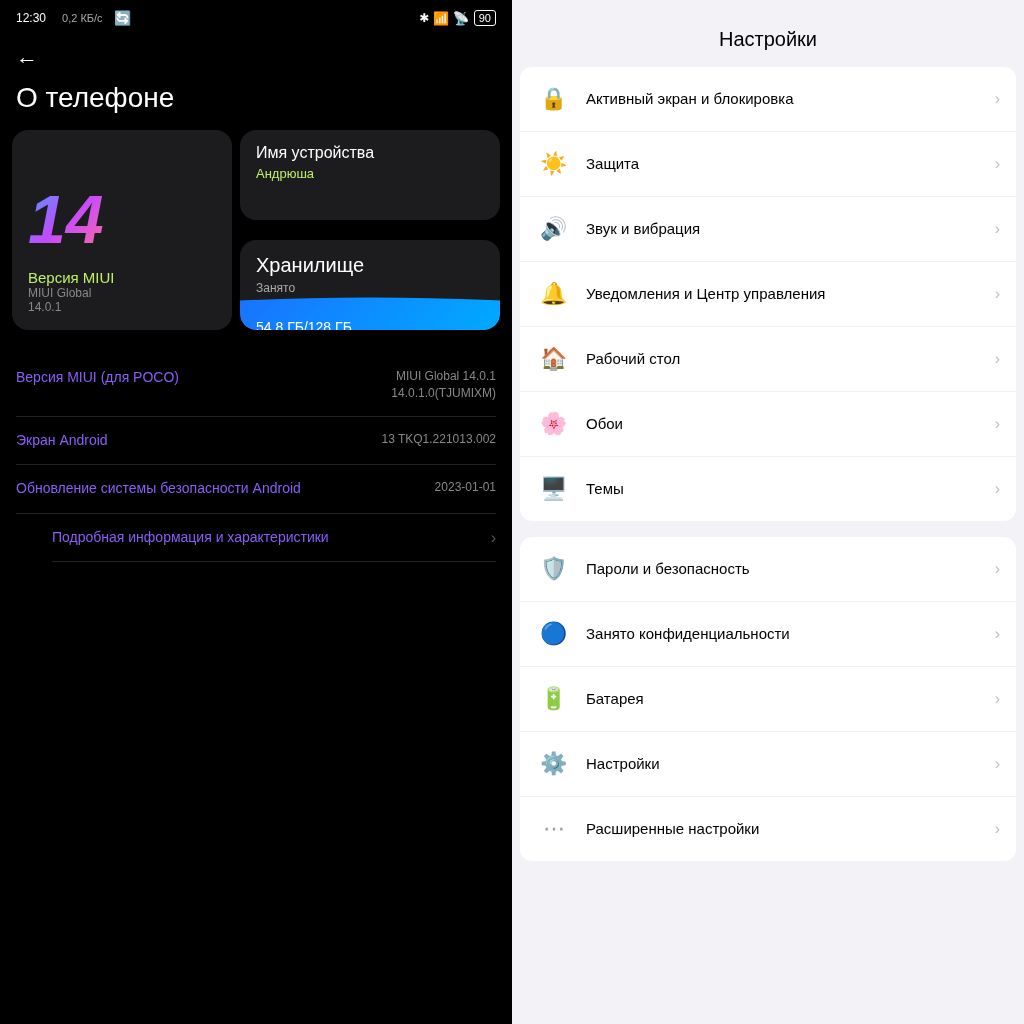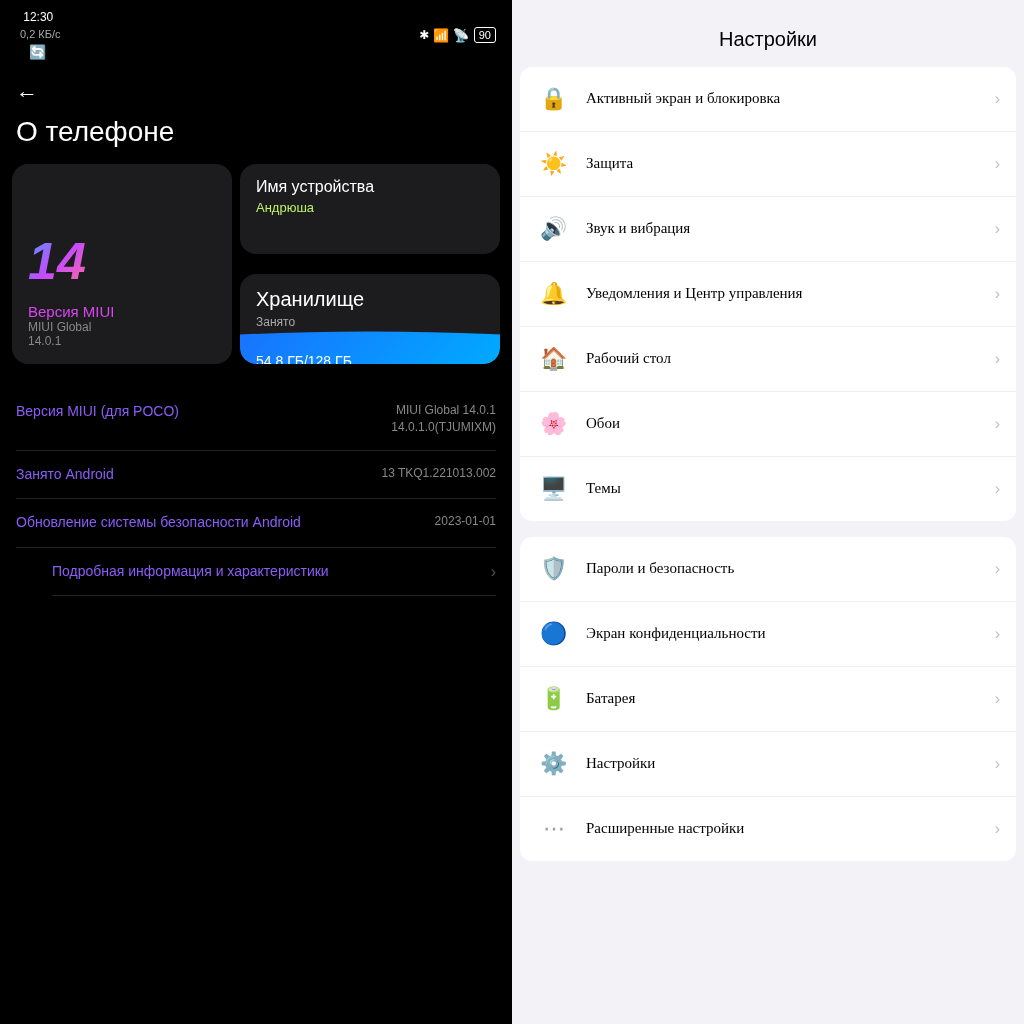"12:30" .status-left { flex-direction: column -> none; gap: 4px -> 12px }
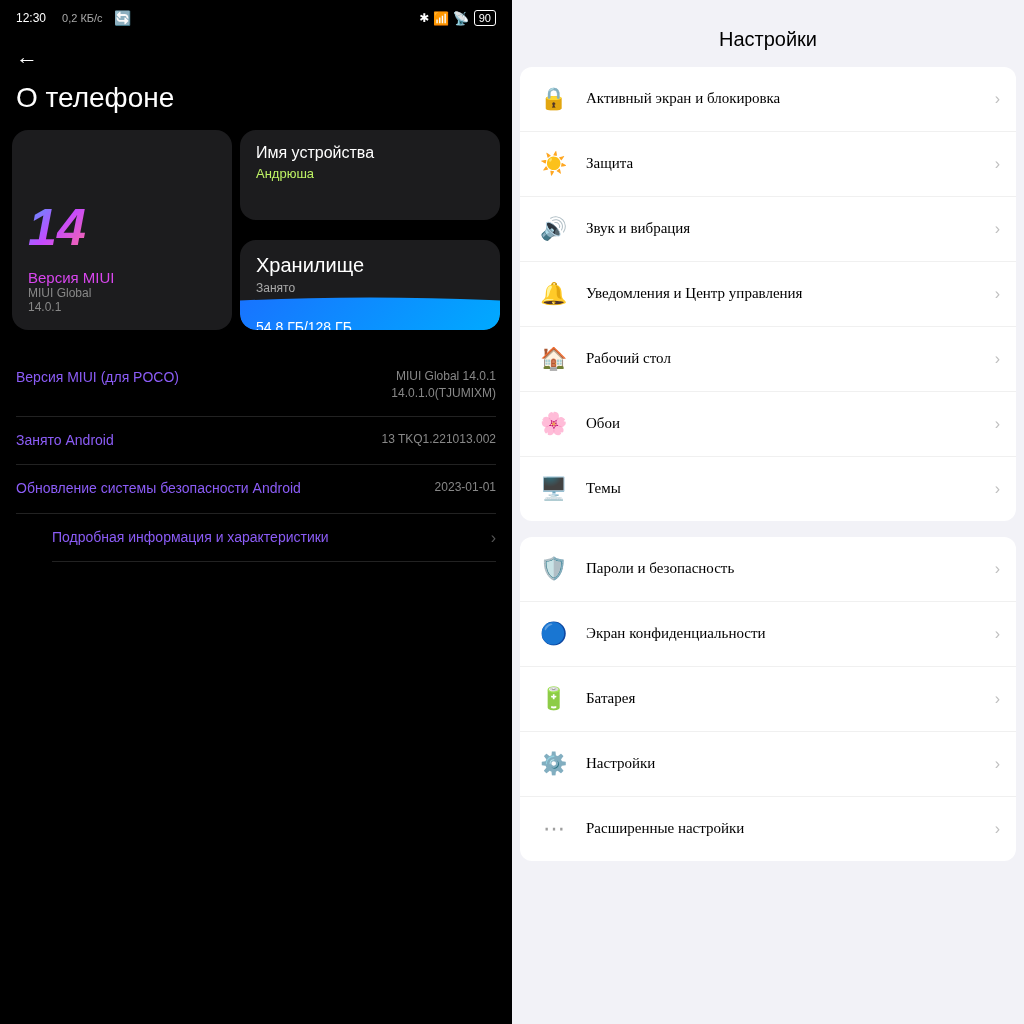"Активный экран и блокировка" .settings-item-text { font-family: Liberation Serif, serif -> none }
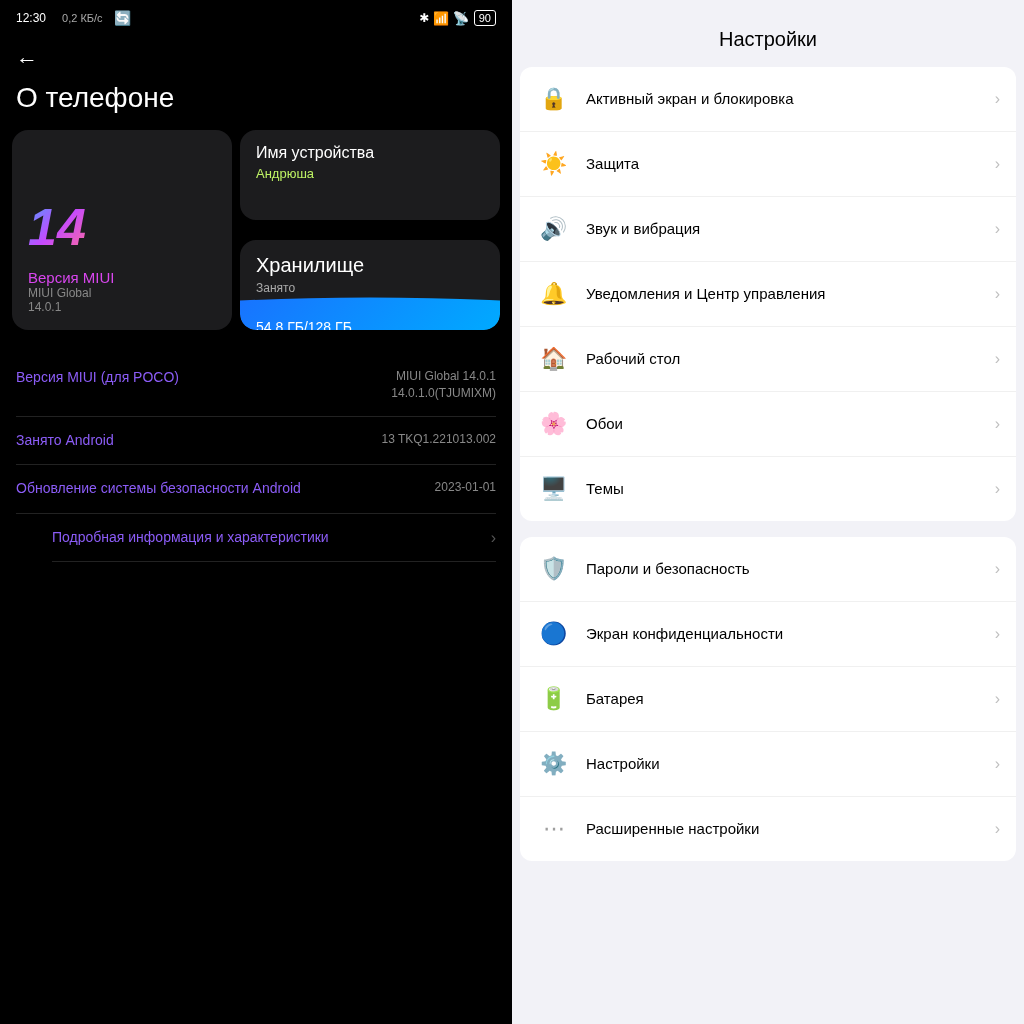"14" .miui-14 { font-size: 52px -> 68px }
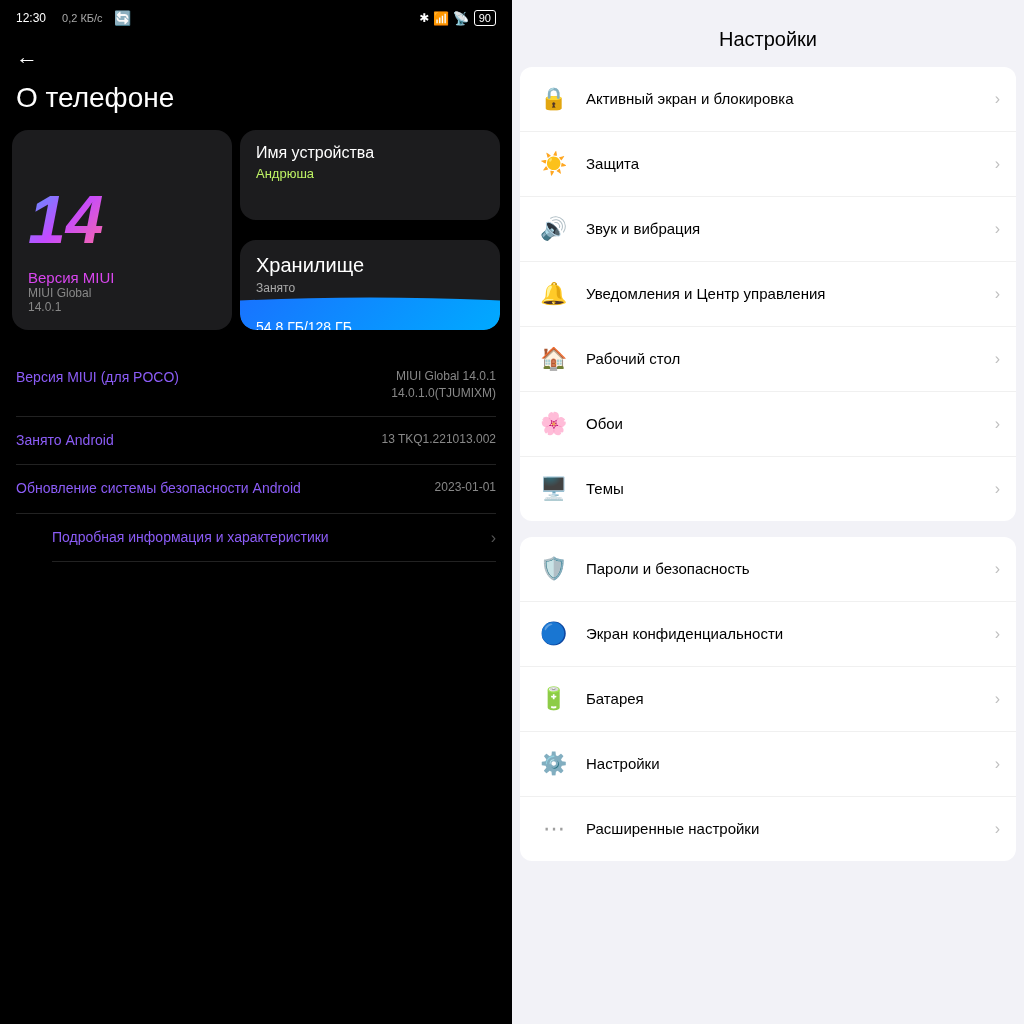"Версия MIUI" .miui-card-text { color: #d946ef -> #bef264 }
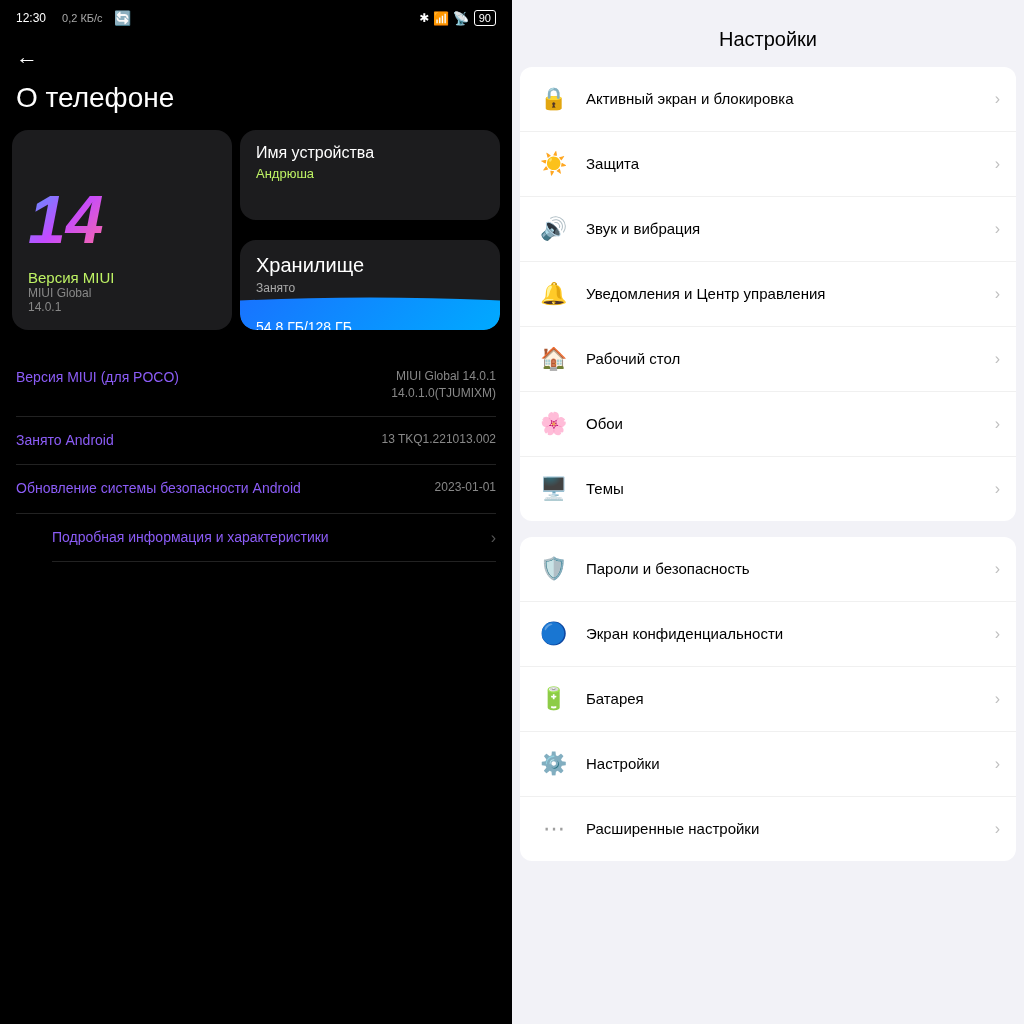"Занято Android" div.info-label { text: Занято -> Экран }
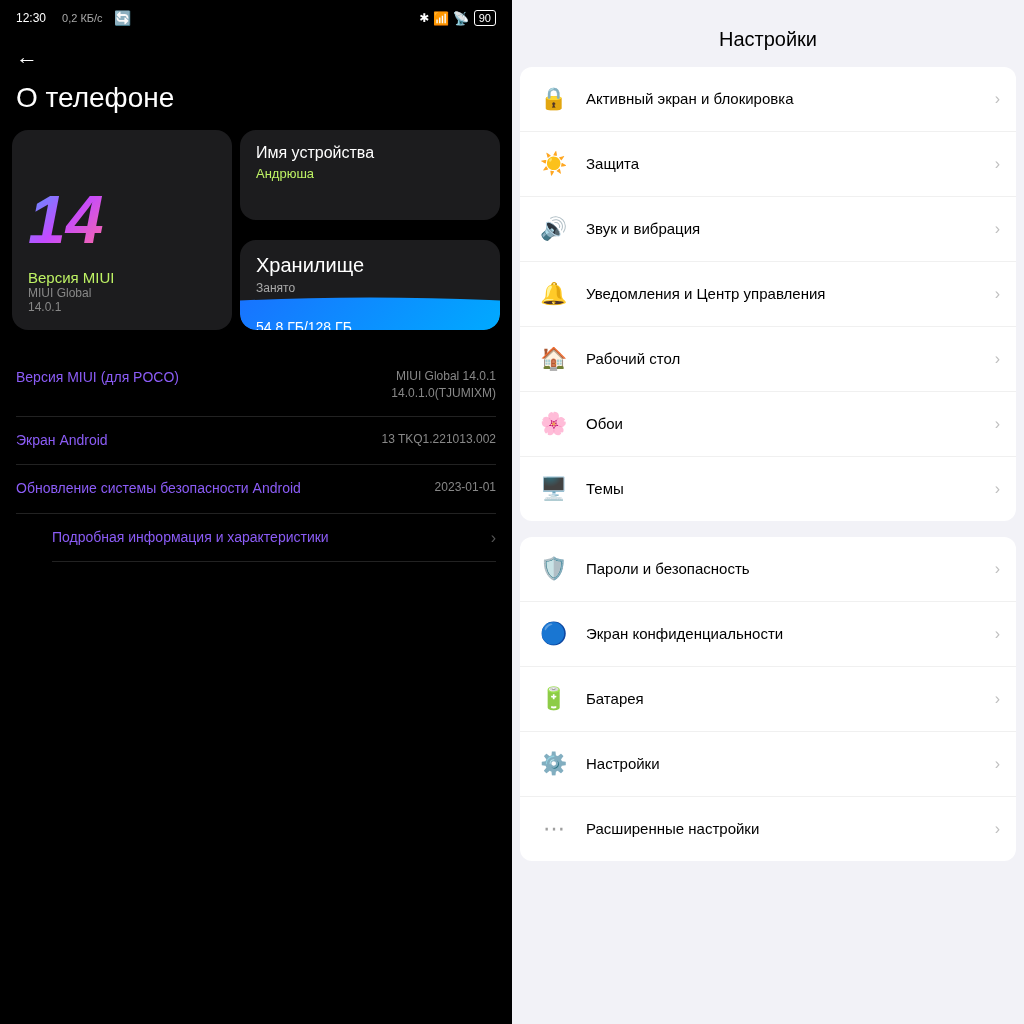"Экран конфиденциальности" div.settings-item-label { text: Экран -> Занято }
